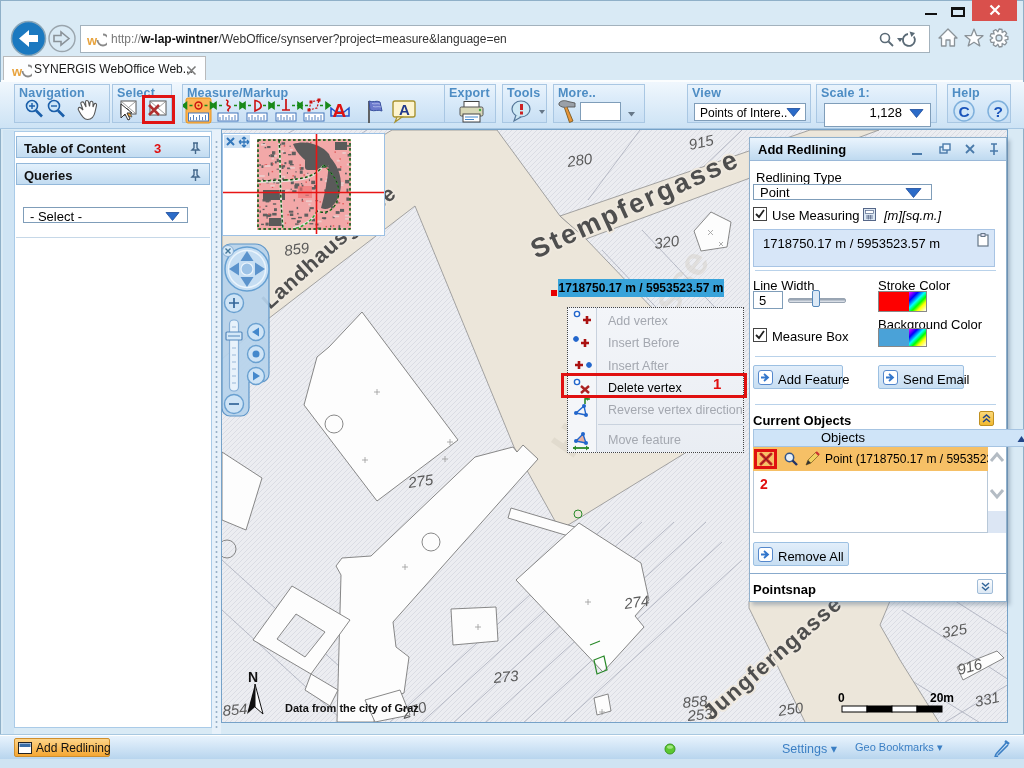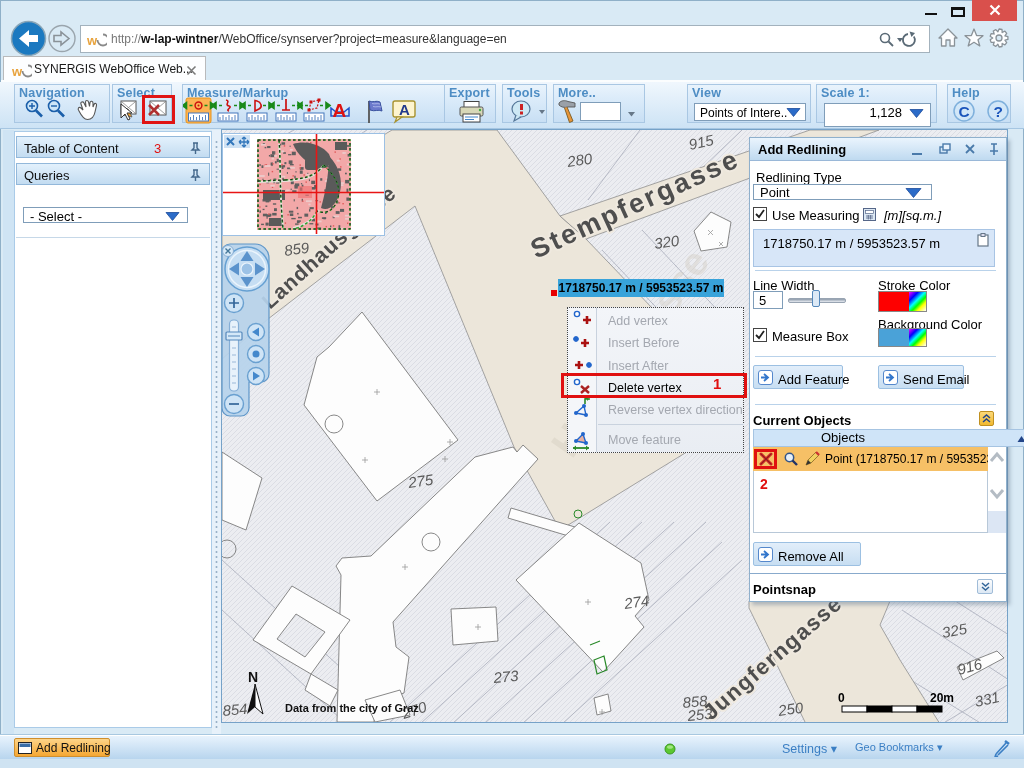"Table of Content" .phead { font-weight: normal -> bold }
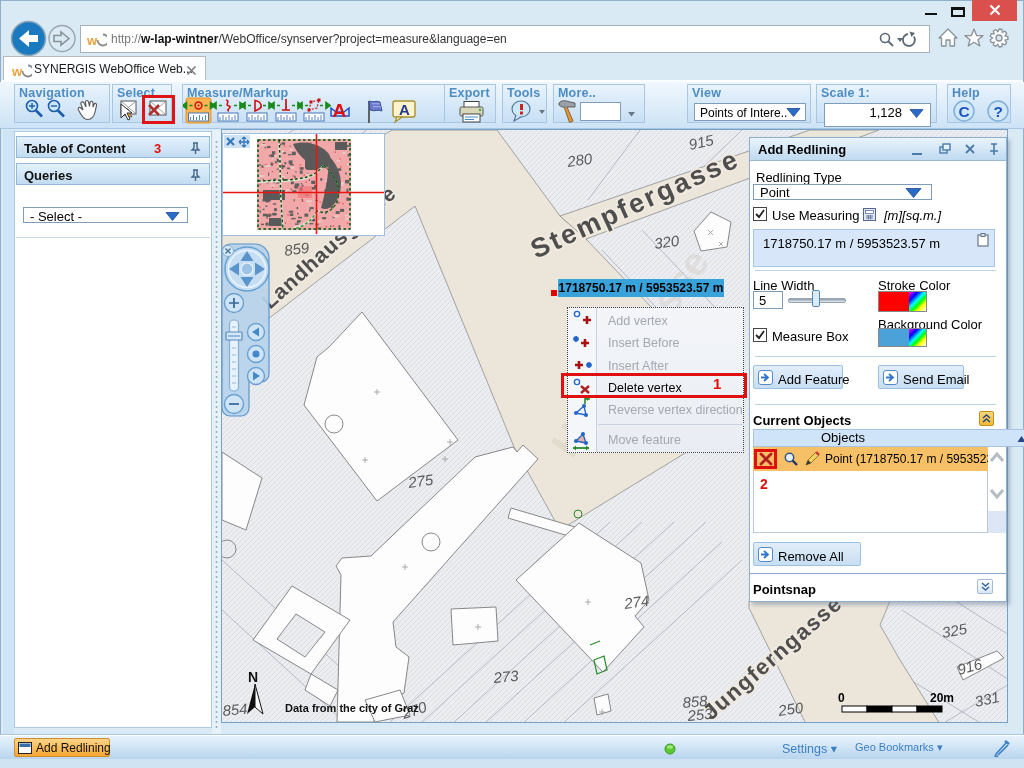"Remove All" div.btn { width: 108px -> 96px }
